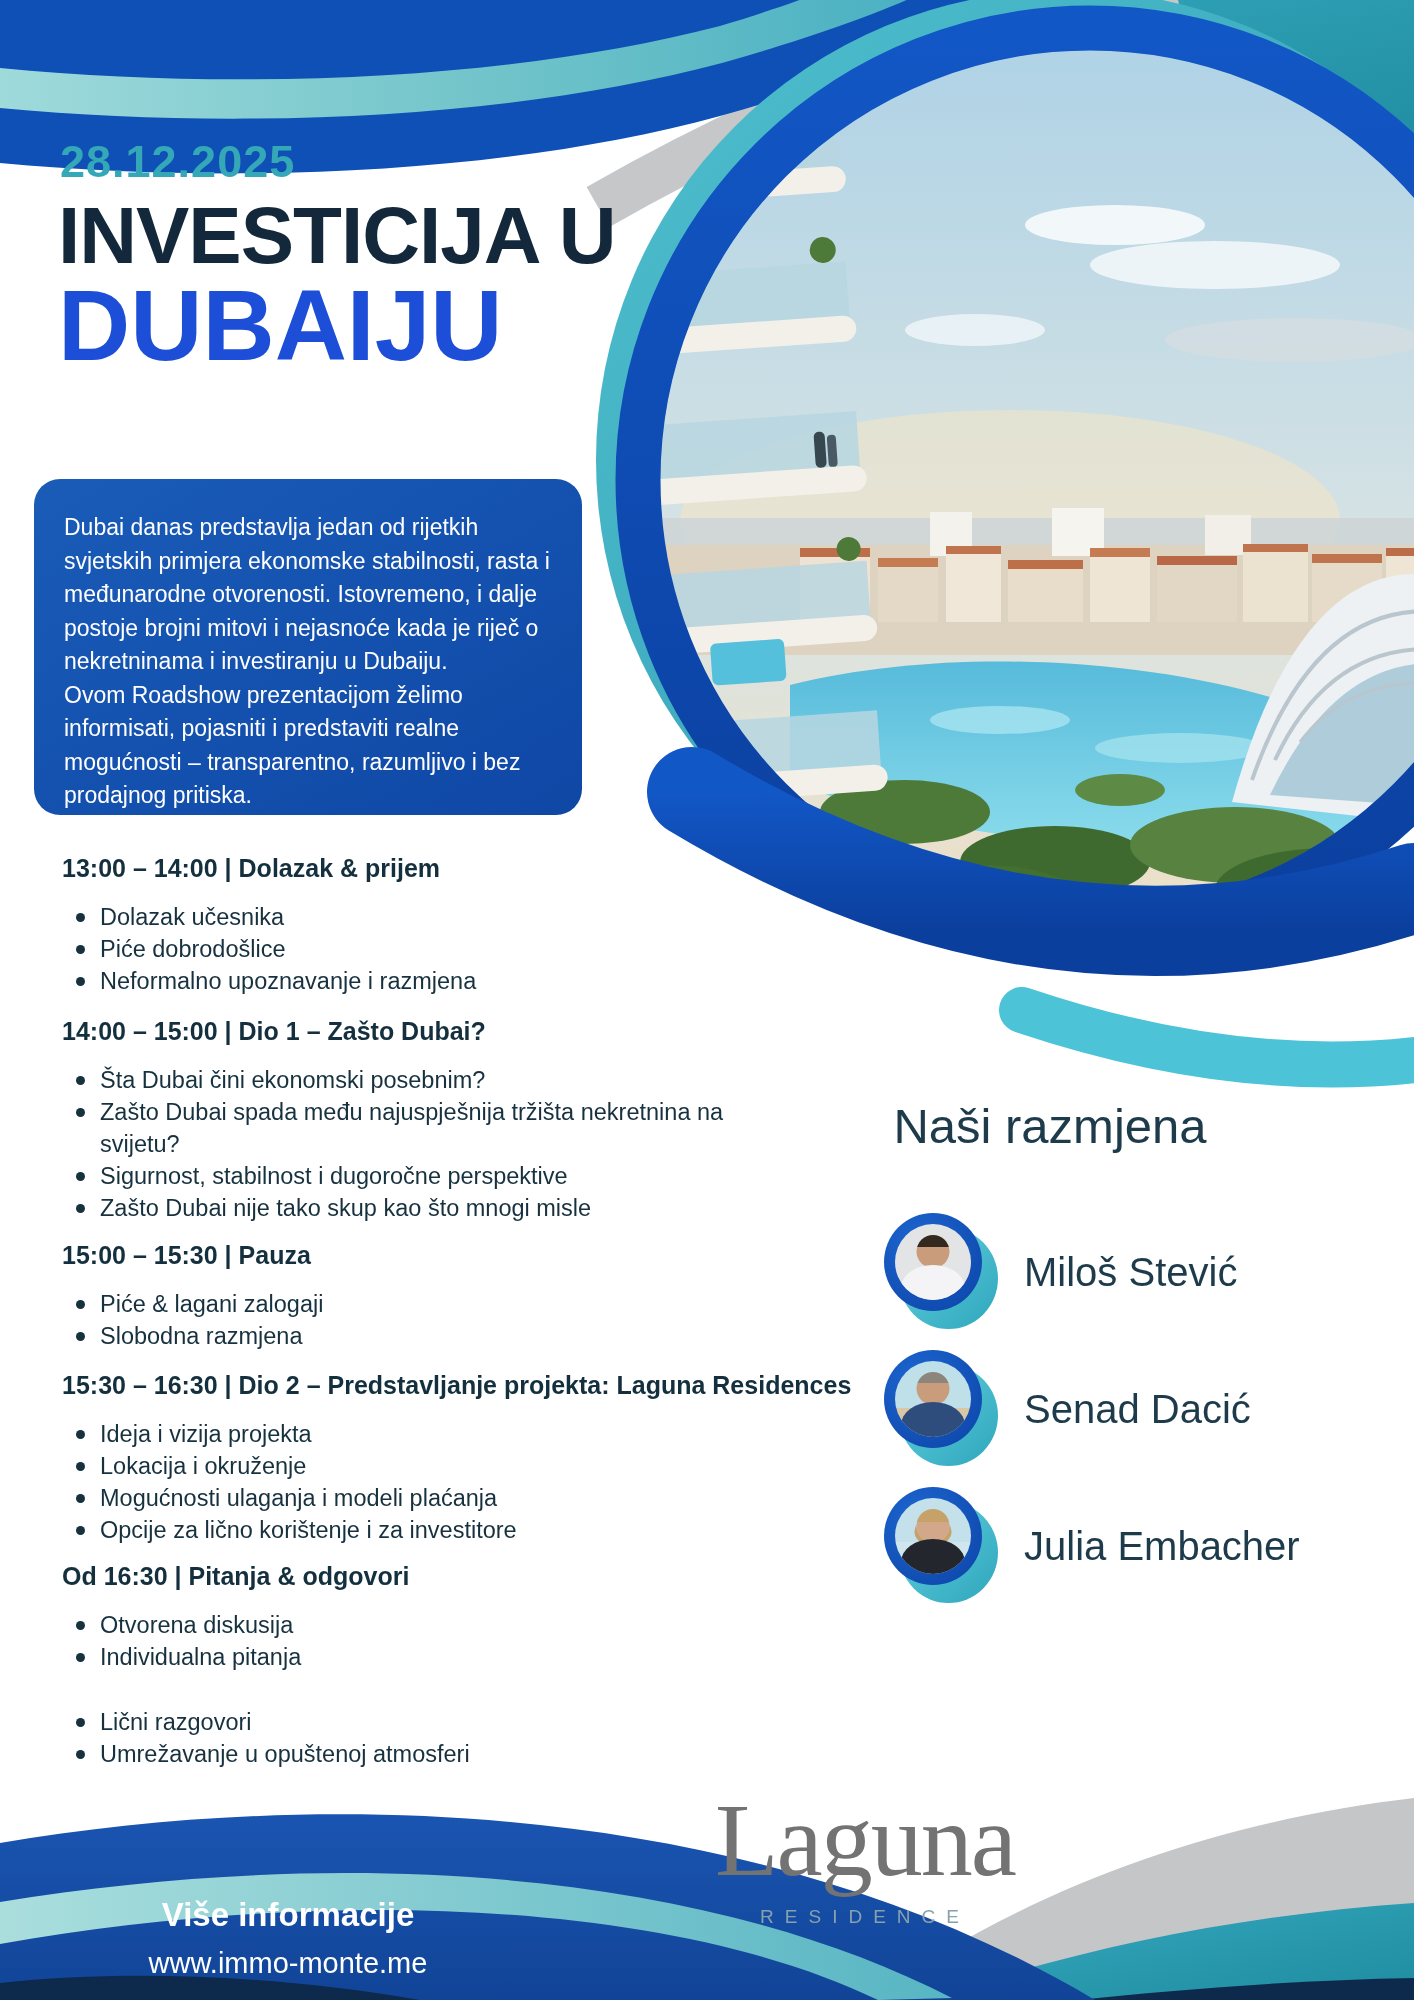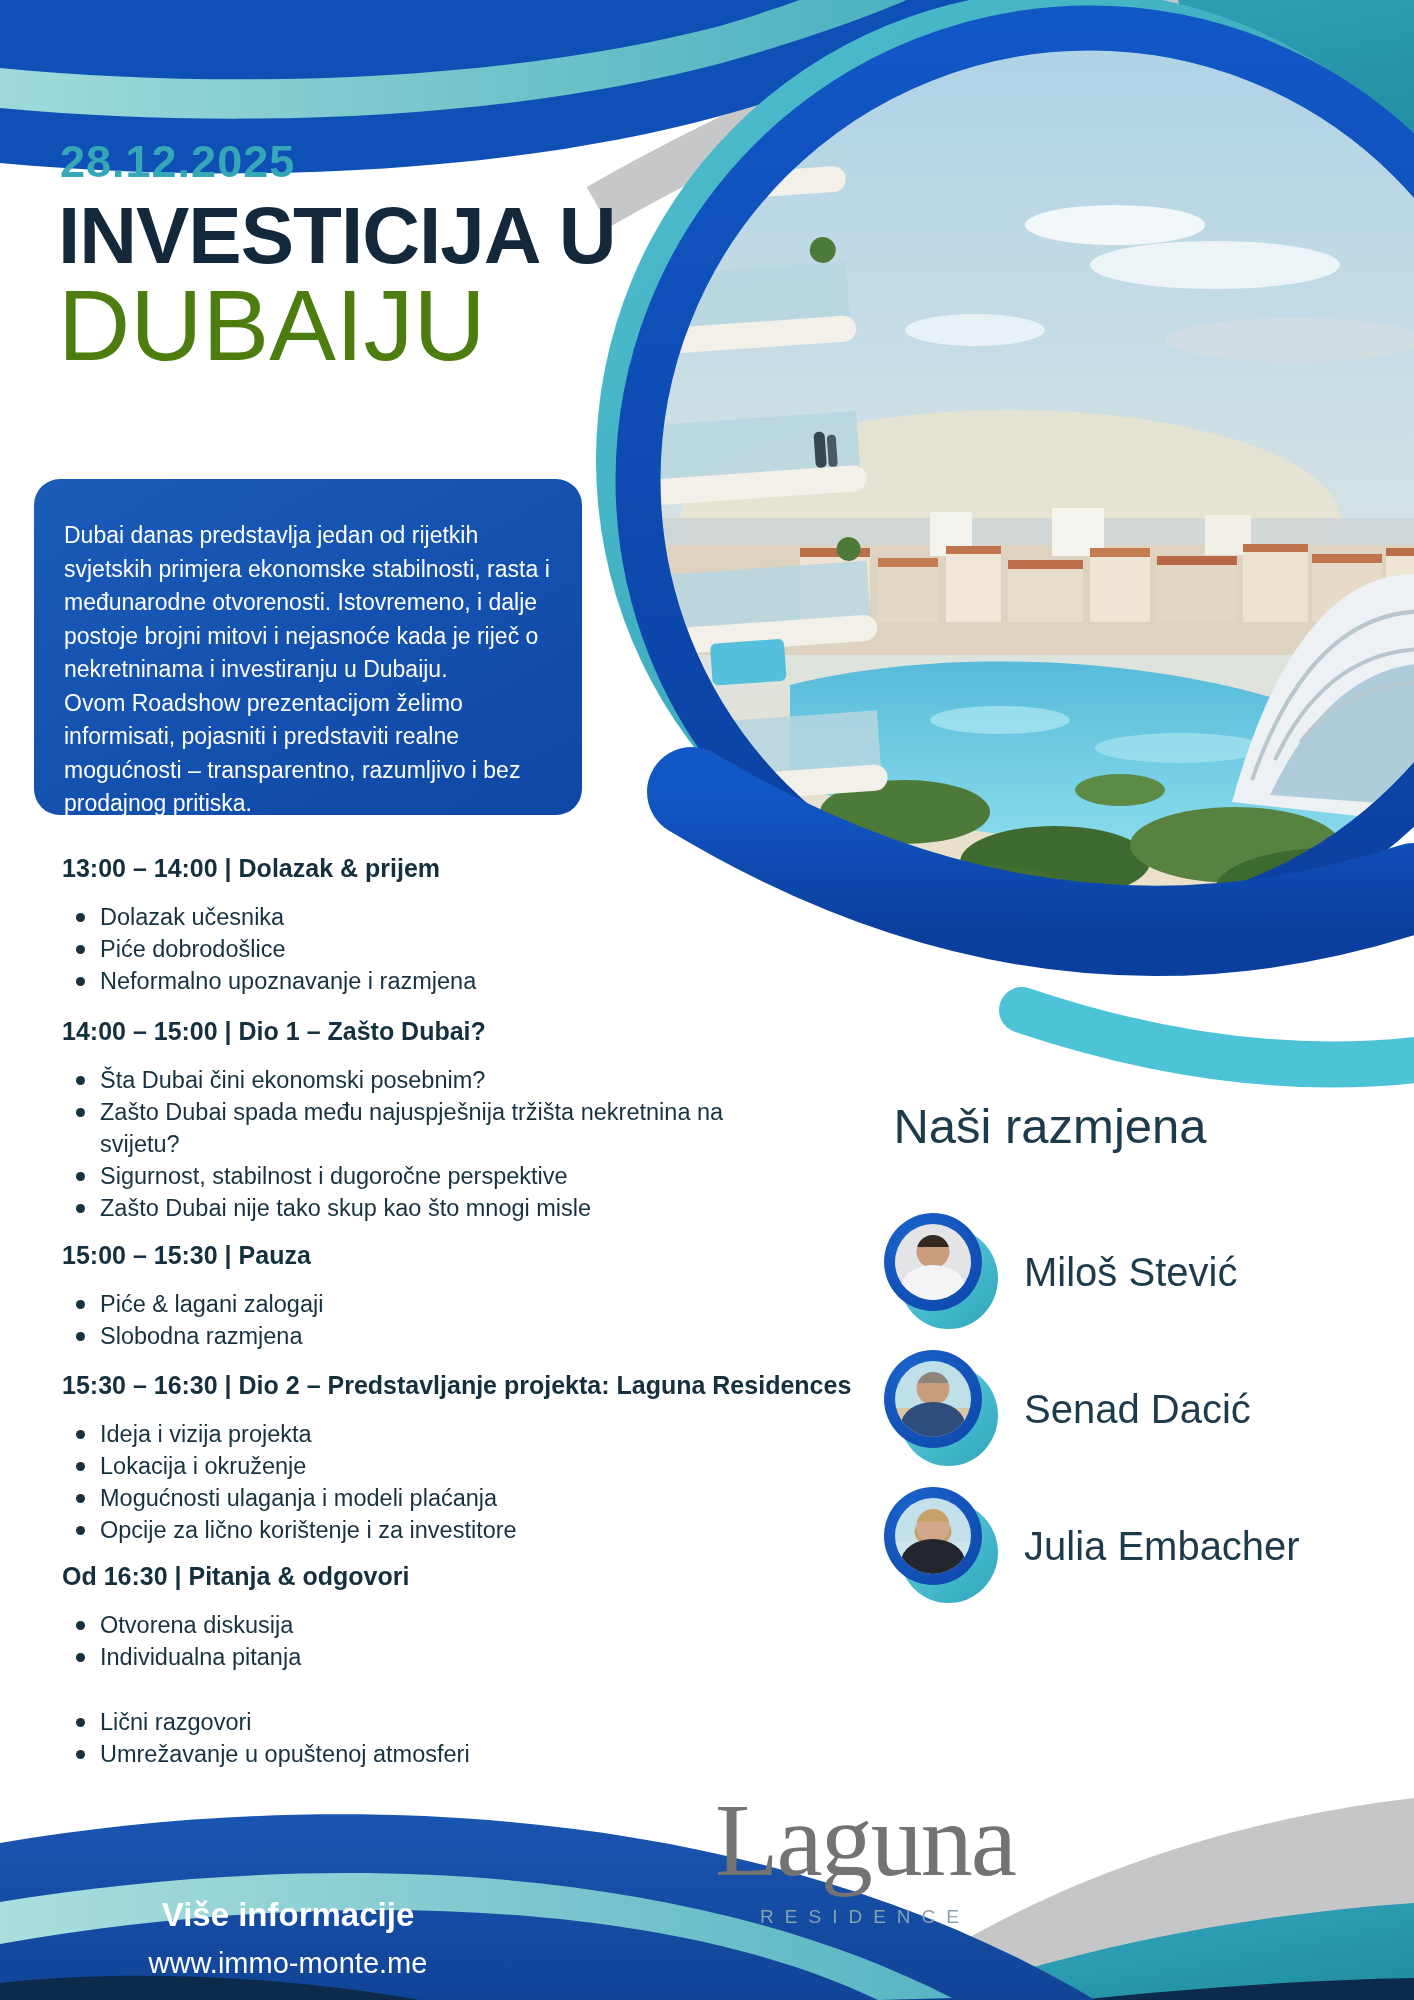"DUBAIJU" .title2 { color: #4d7c0f -> #1d4ed8; font-weight: 400 -> 700 }
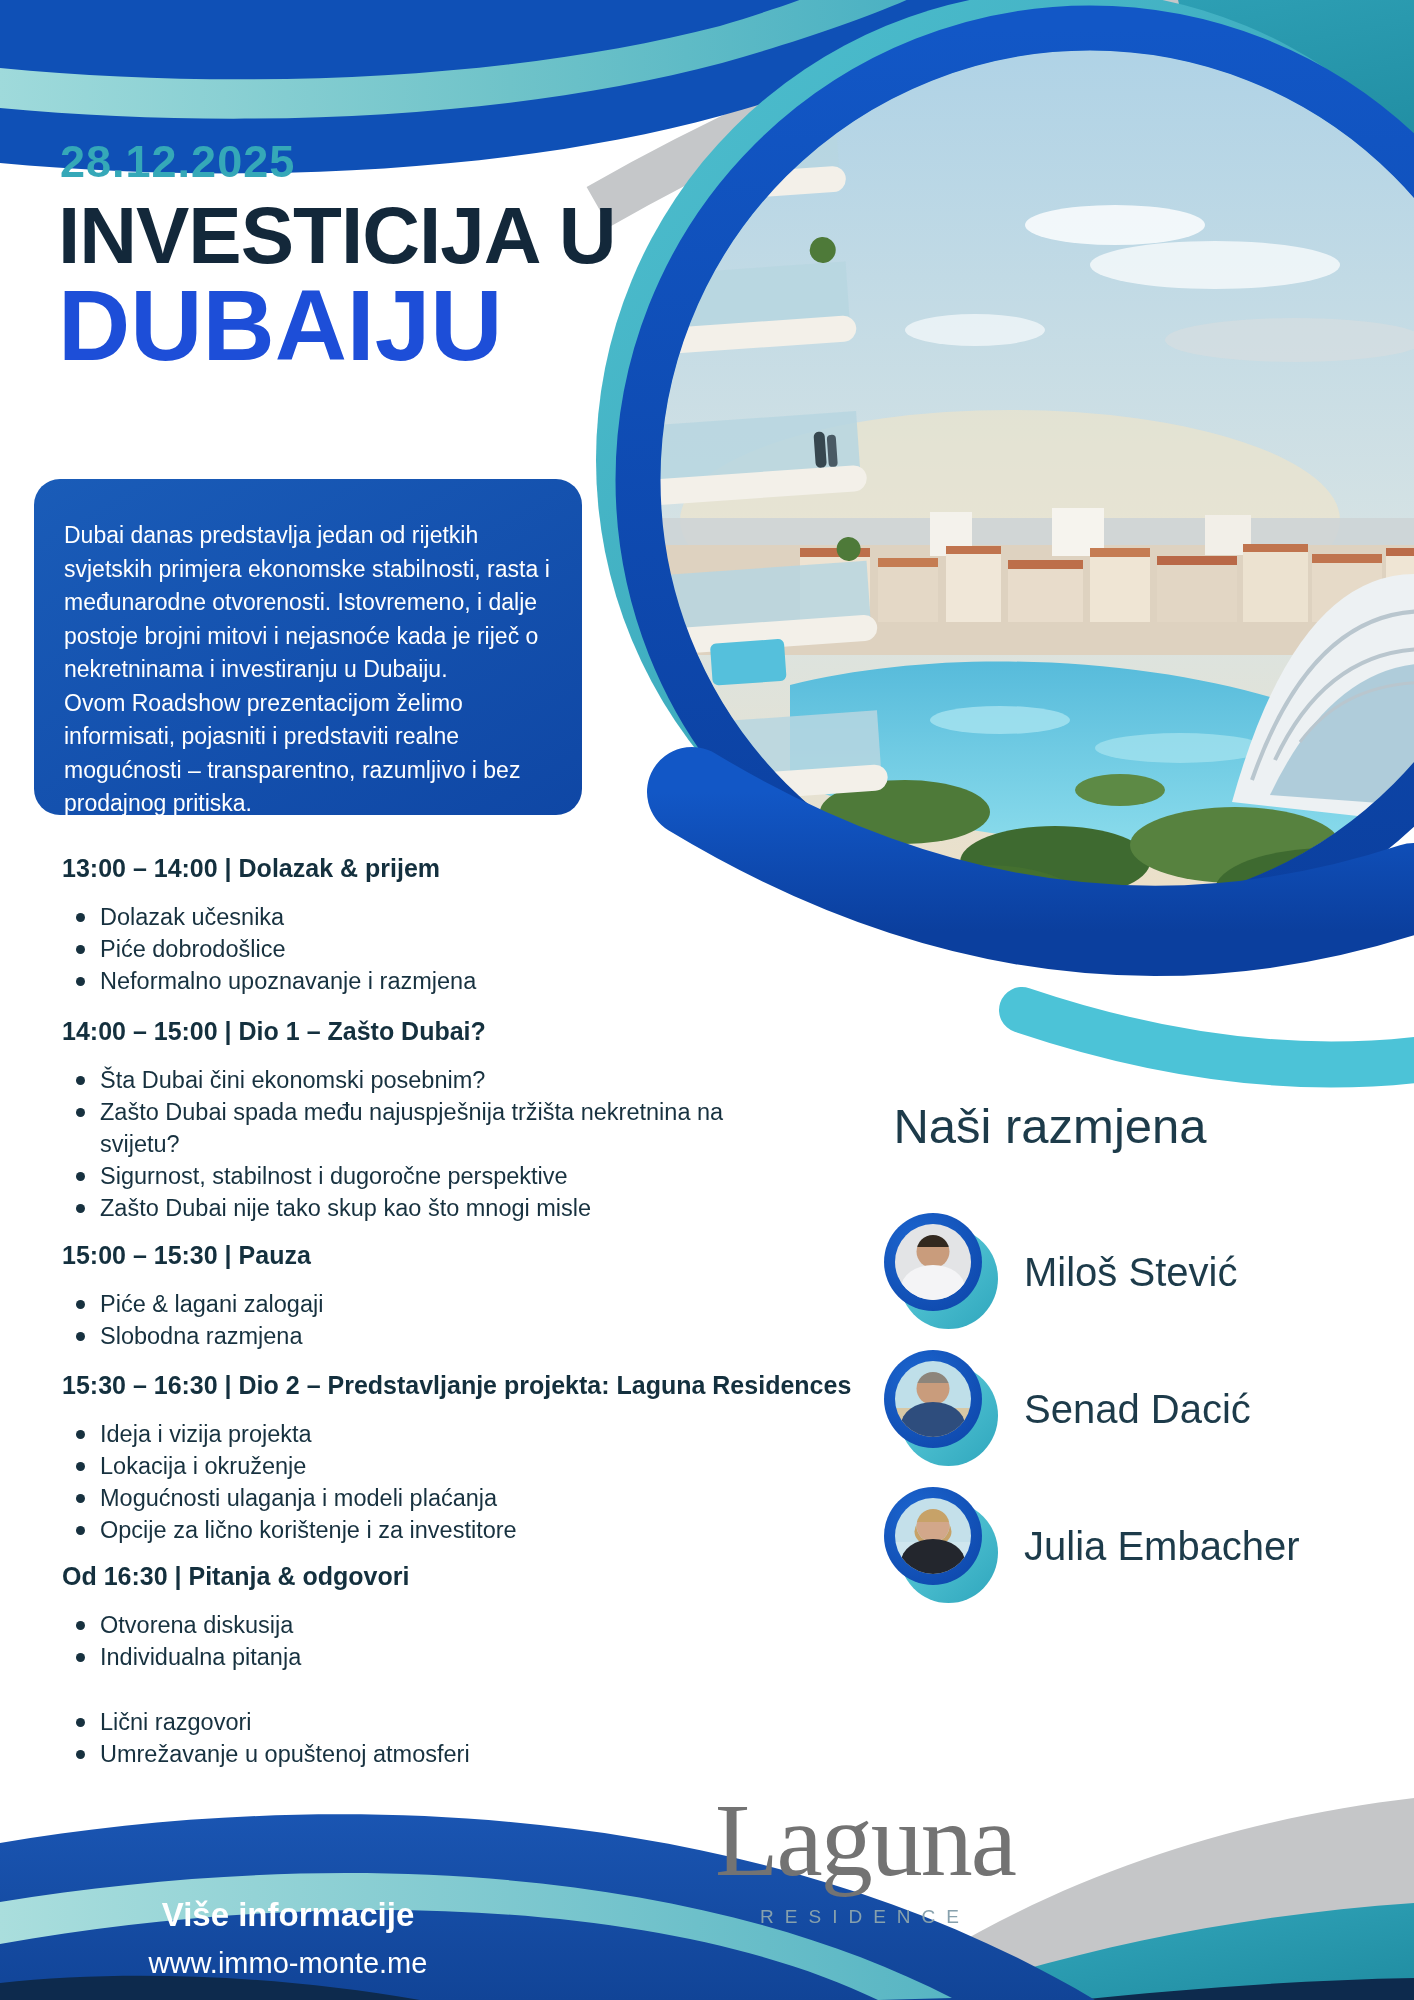"Dubai danas predstavlja jedan od" .intro { padding: 40px 30px 0 30px -> 32px 30px 0 30px }
